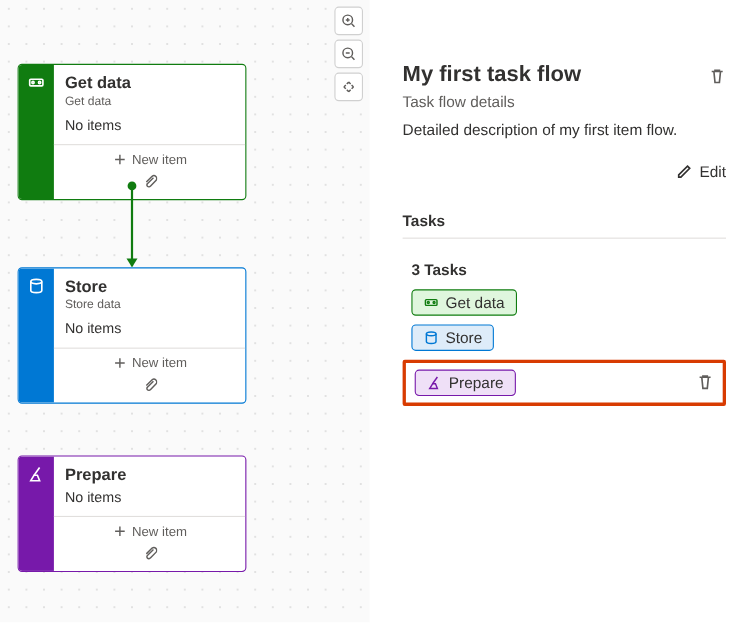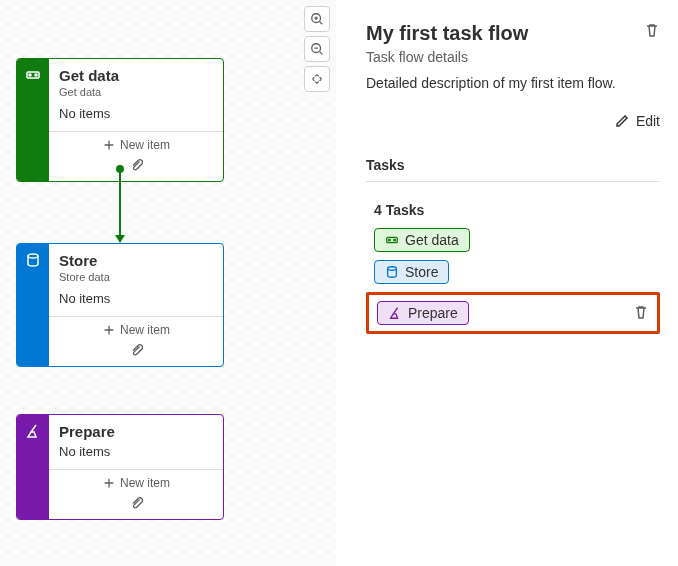"My first task flow" .panel-header { align-items: flex-start -> flex-end; margin-top: none -> 35px }
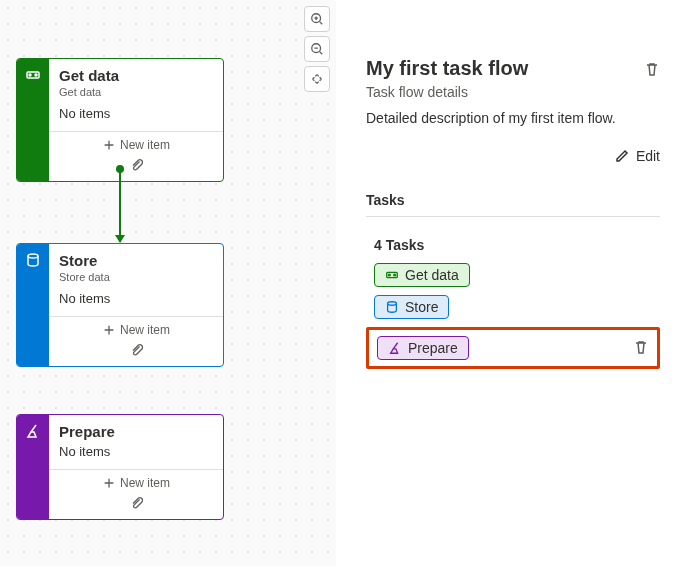"4 Tasks" div.tasks-count { text: 4 -> 3 }
